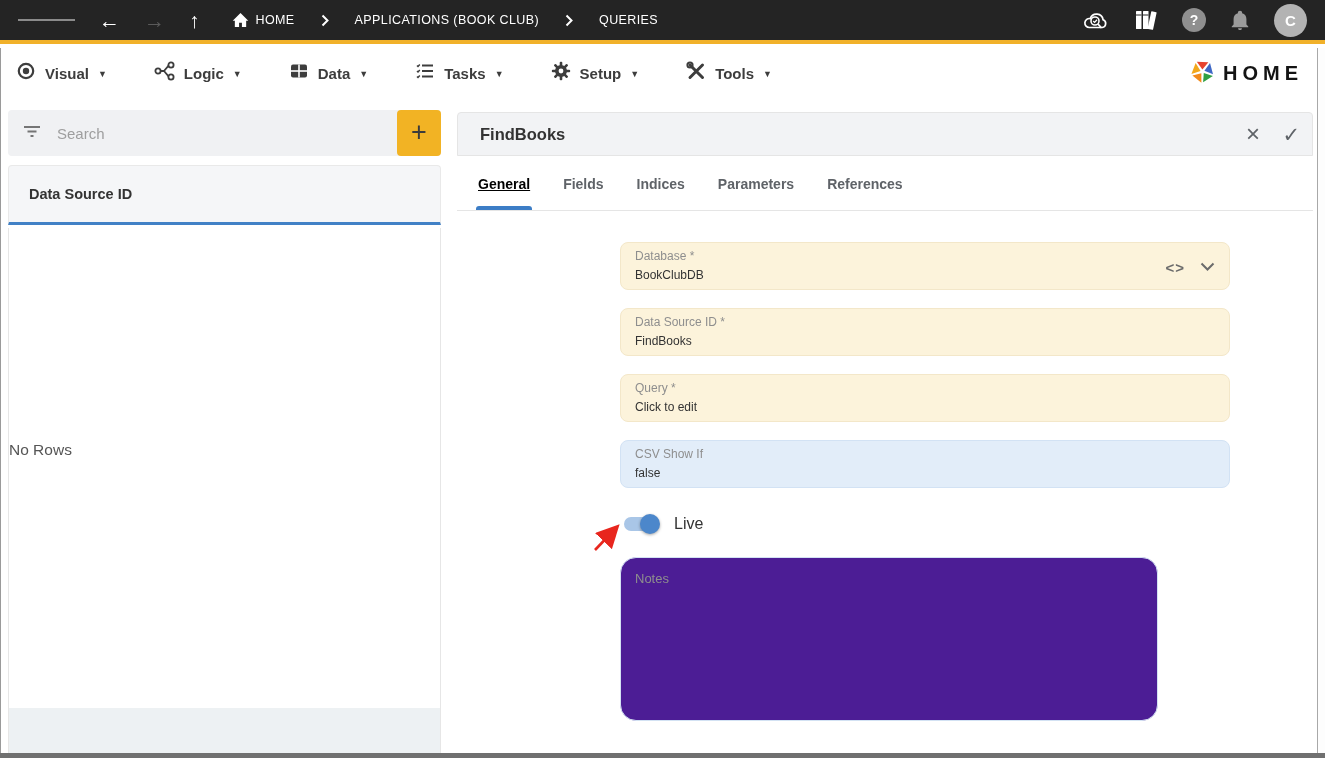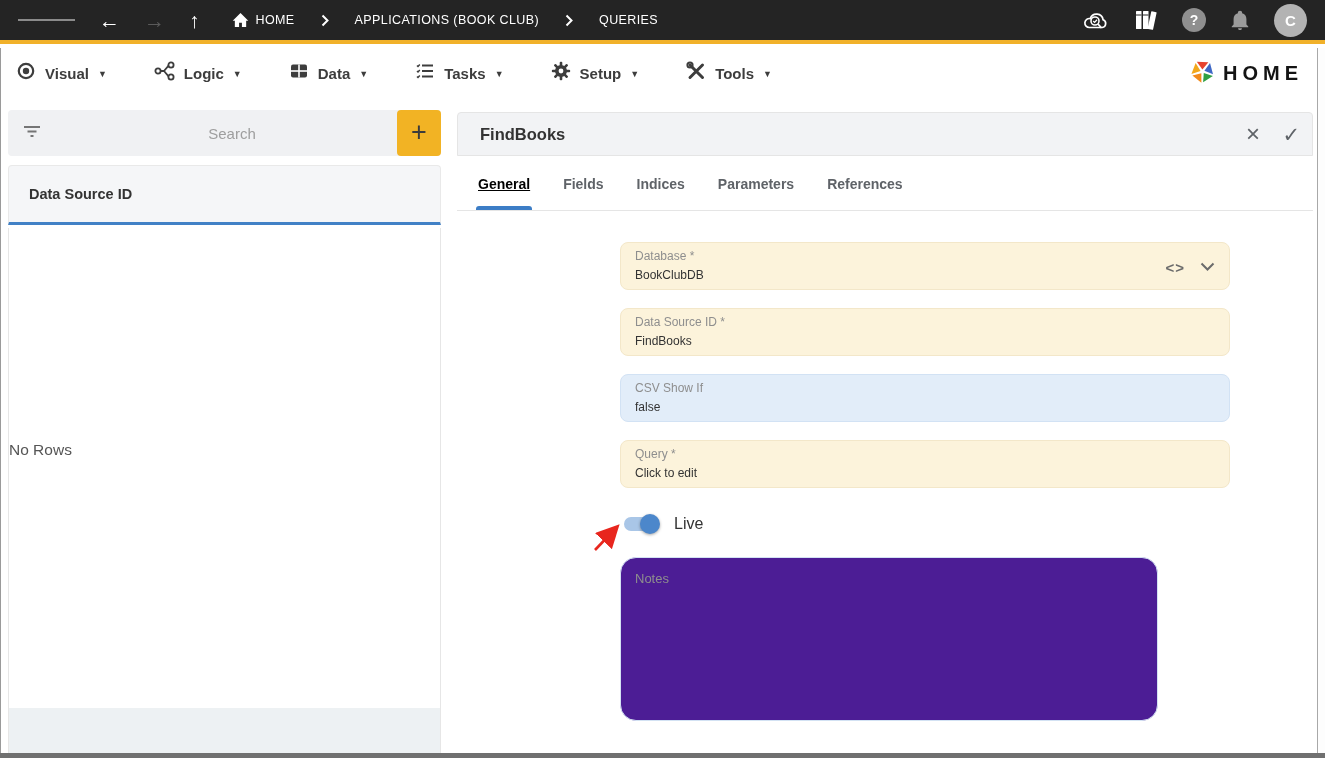"Search" .search-input { text-align: center -> none }
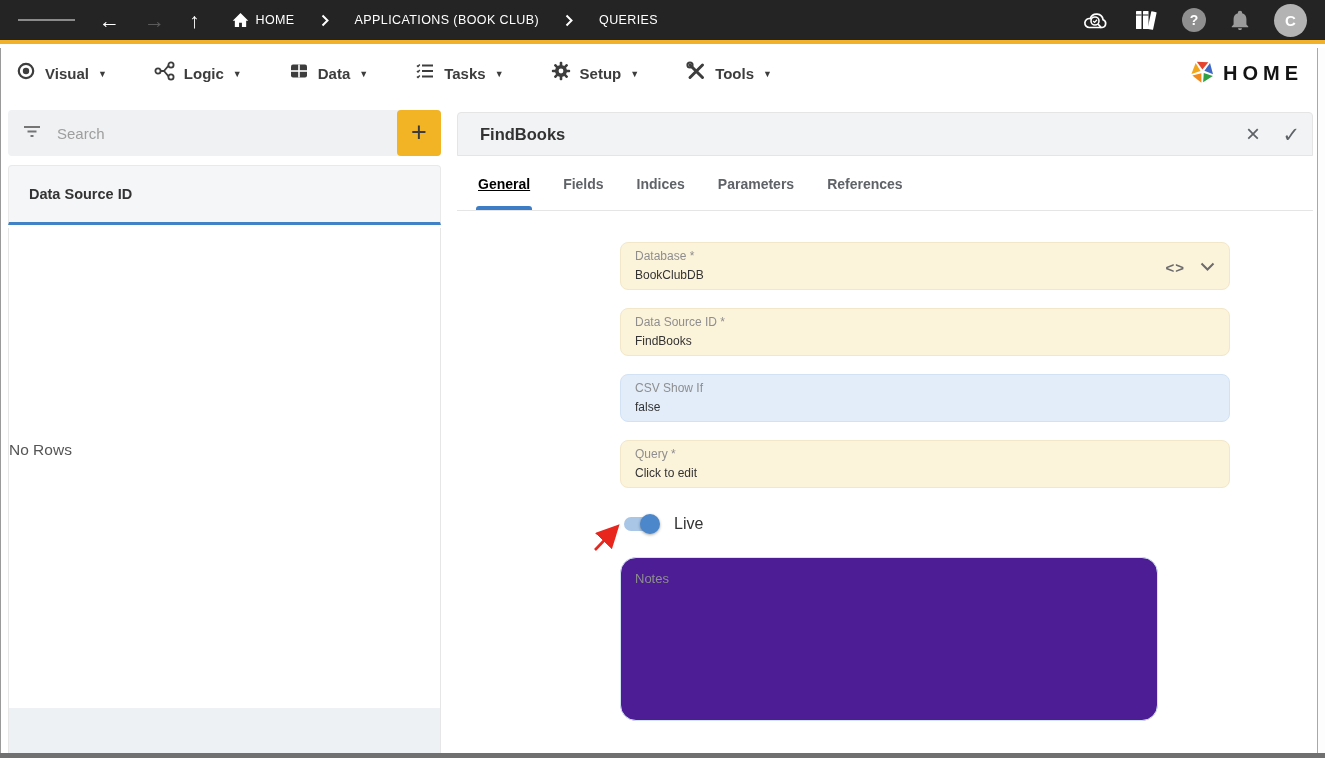"CSV Show If" div.field { order: before "Query *" -> after "Query *" }
